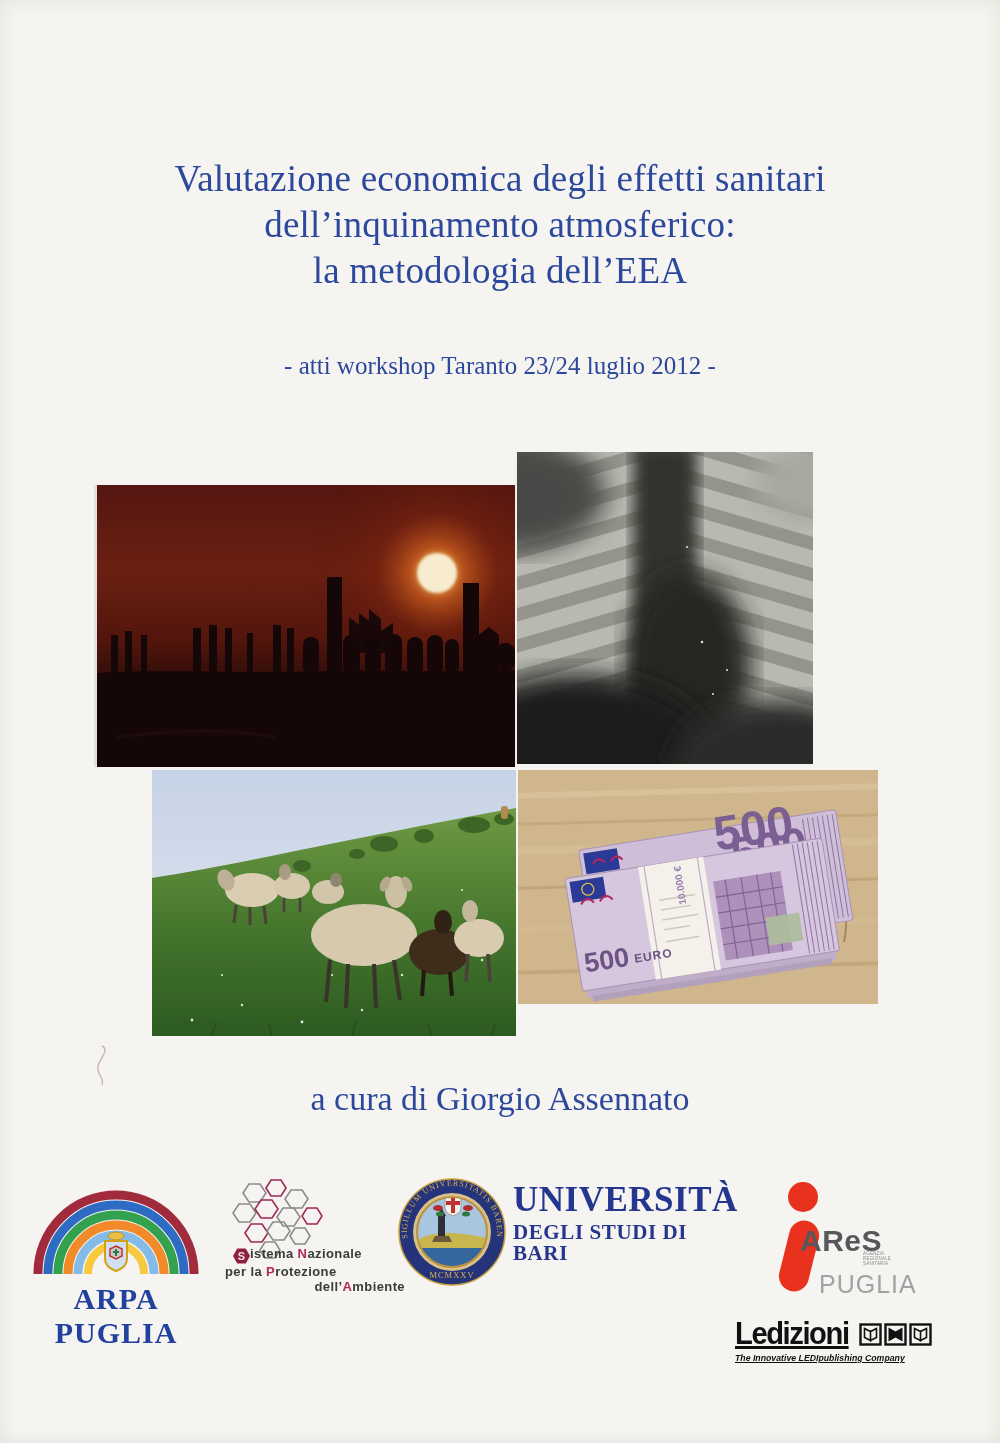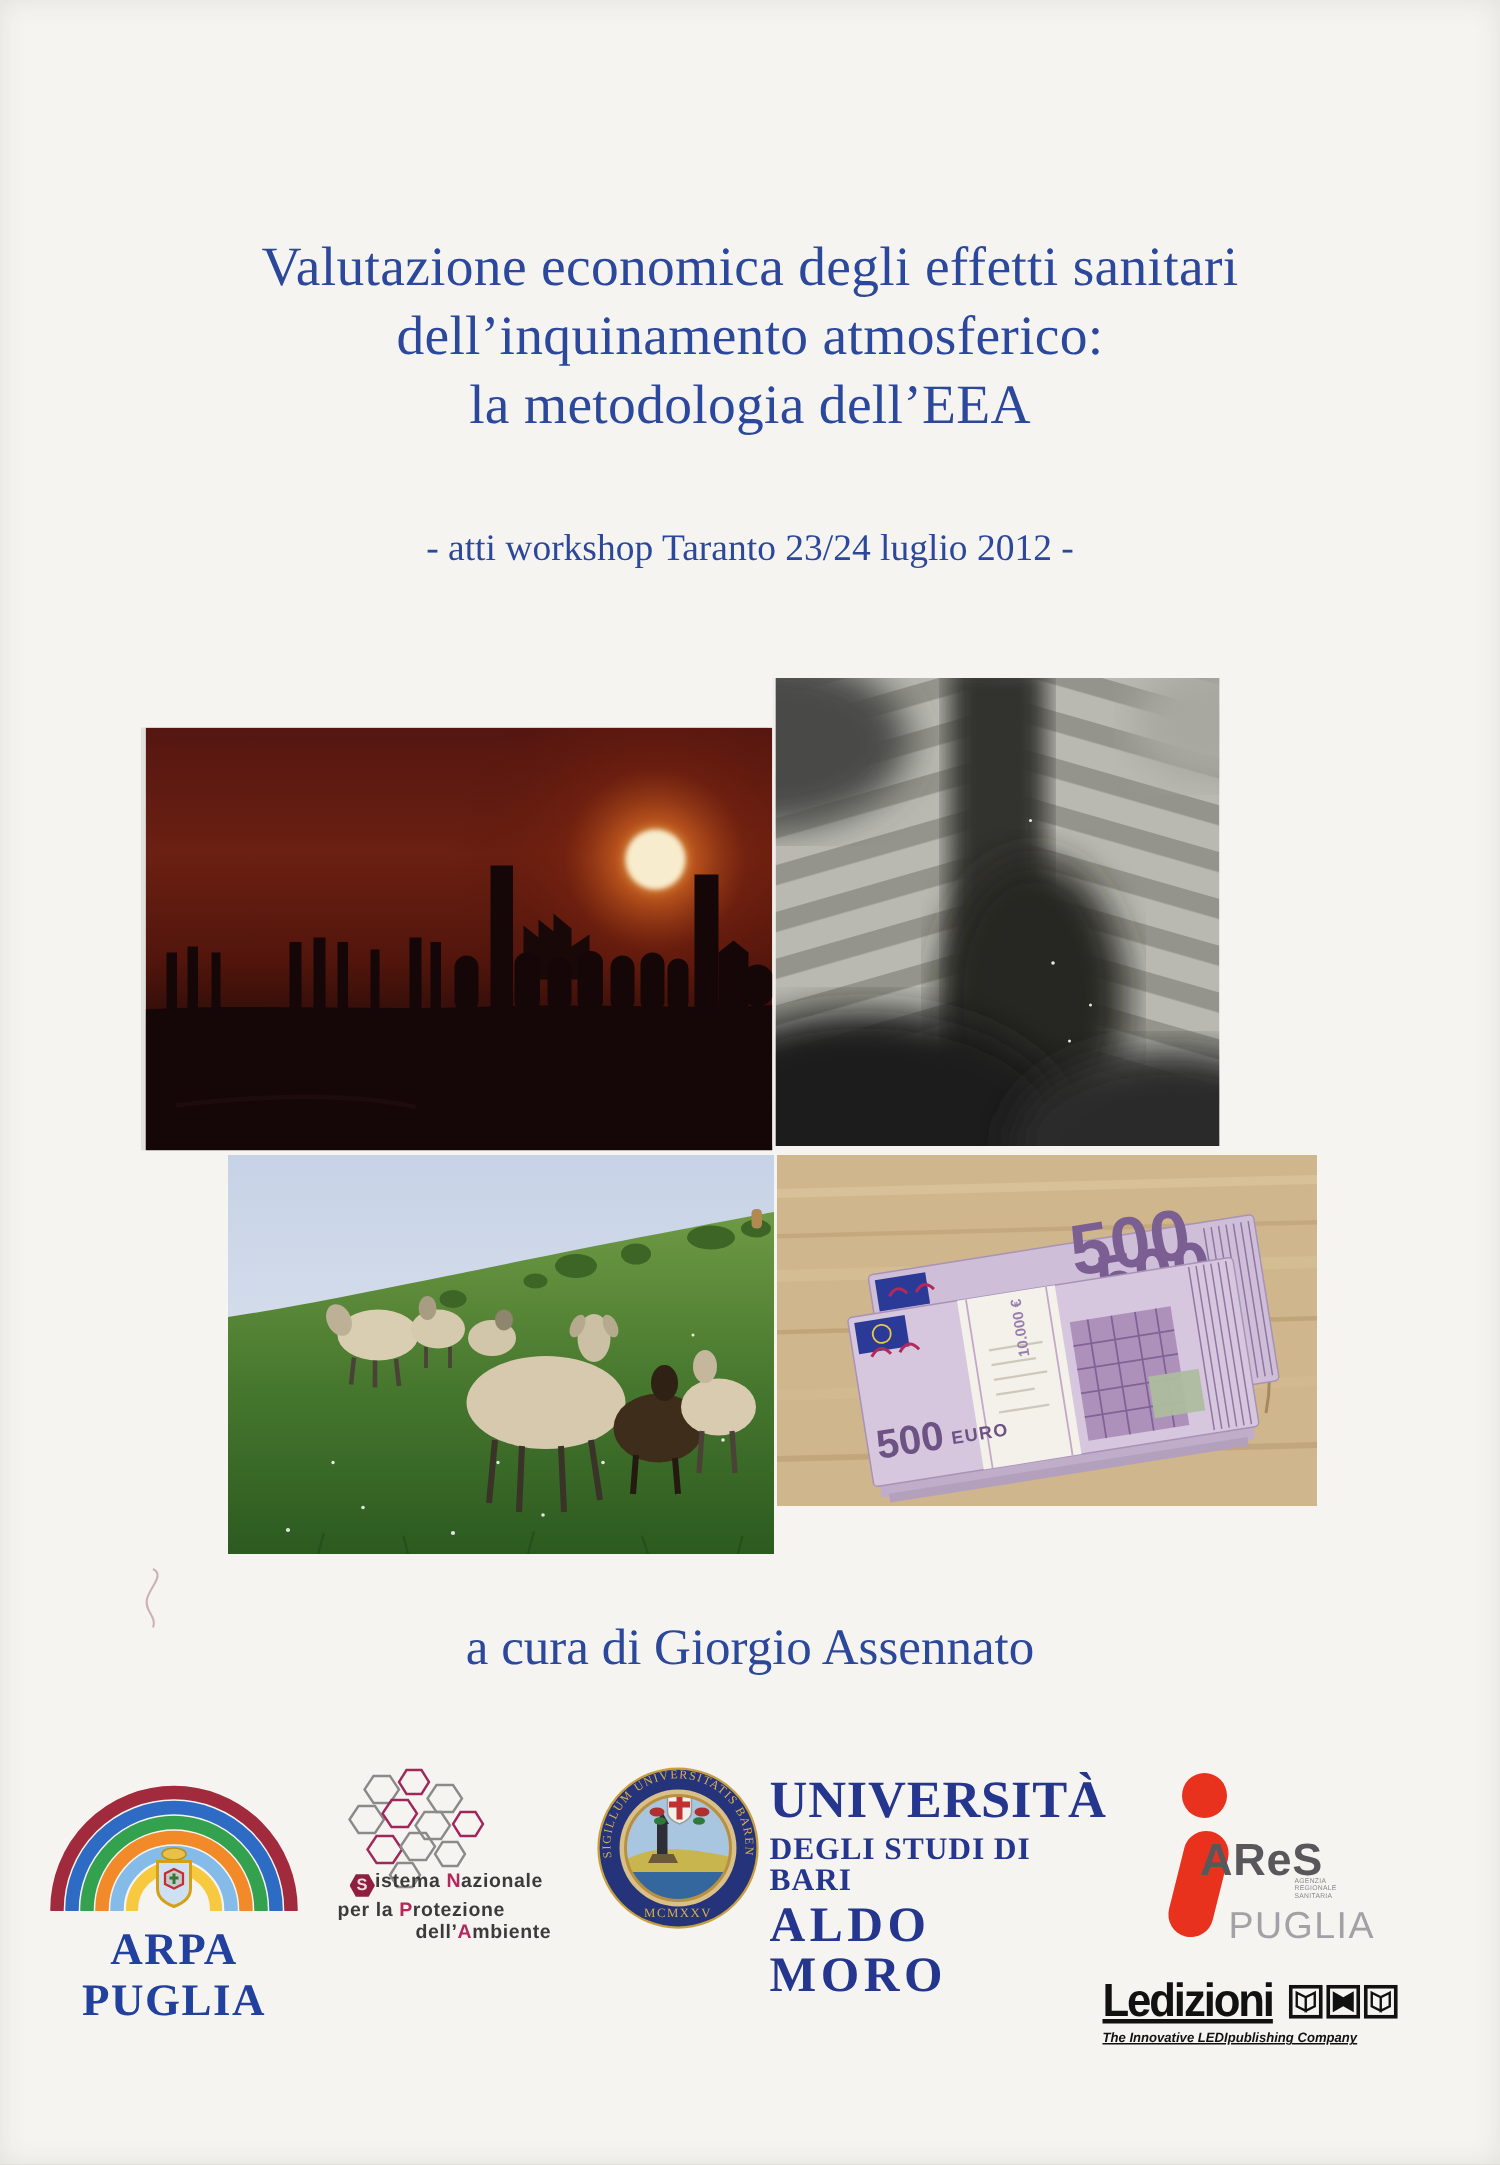"dell’Ambiente" .snpa-text .ln3 { margin-left: 44px -> 67px; text-align: none -> right }
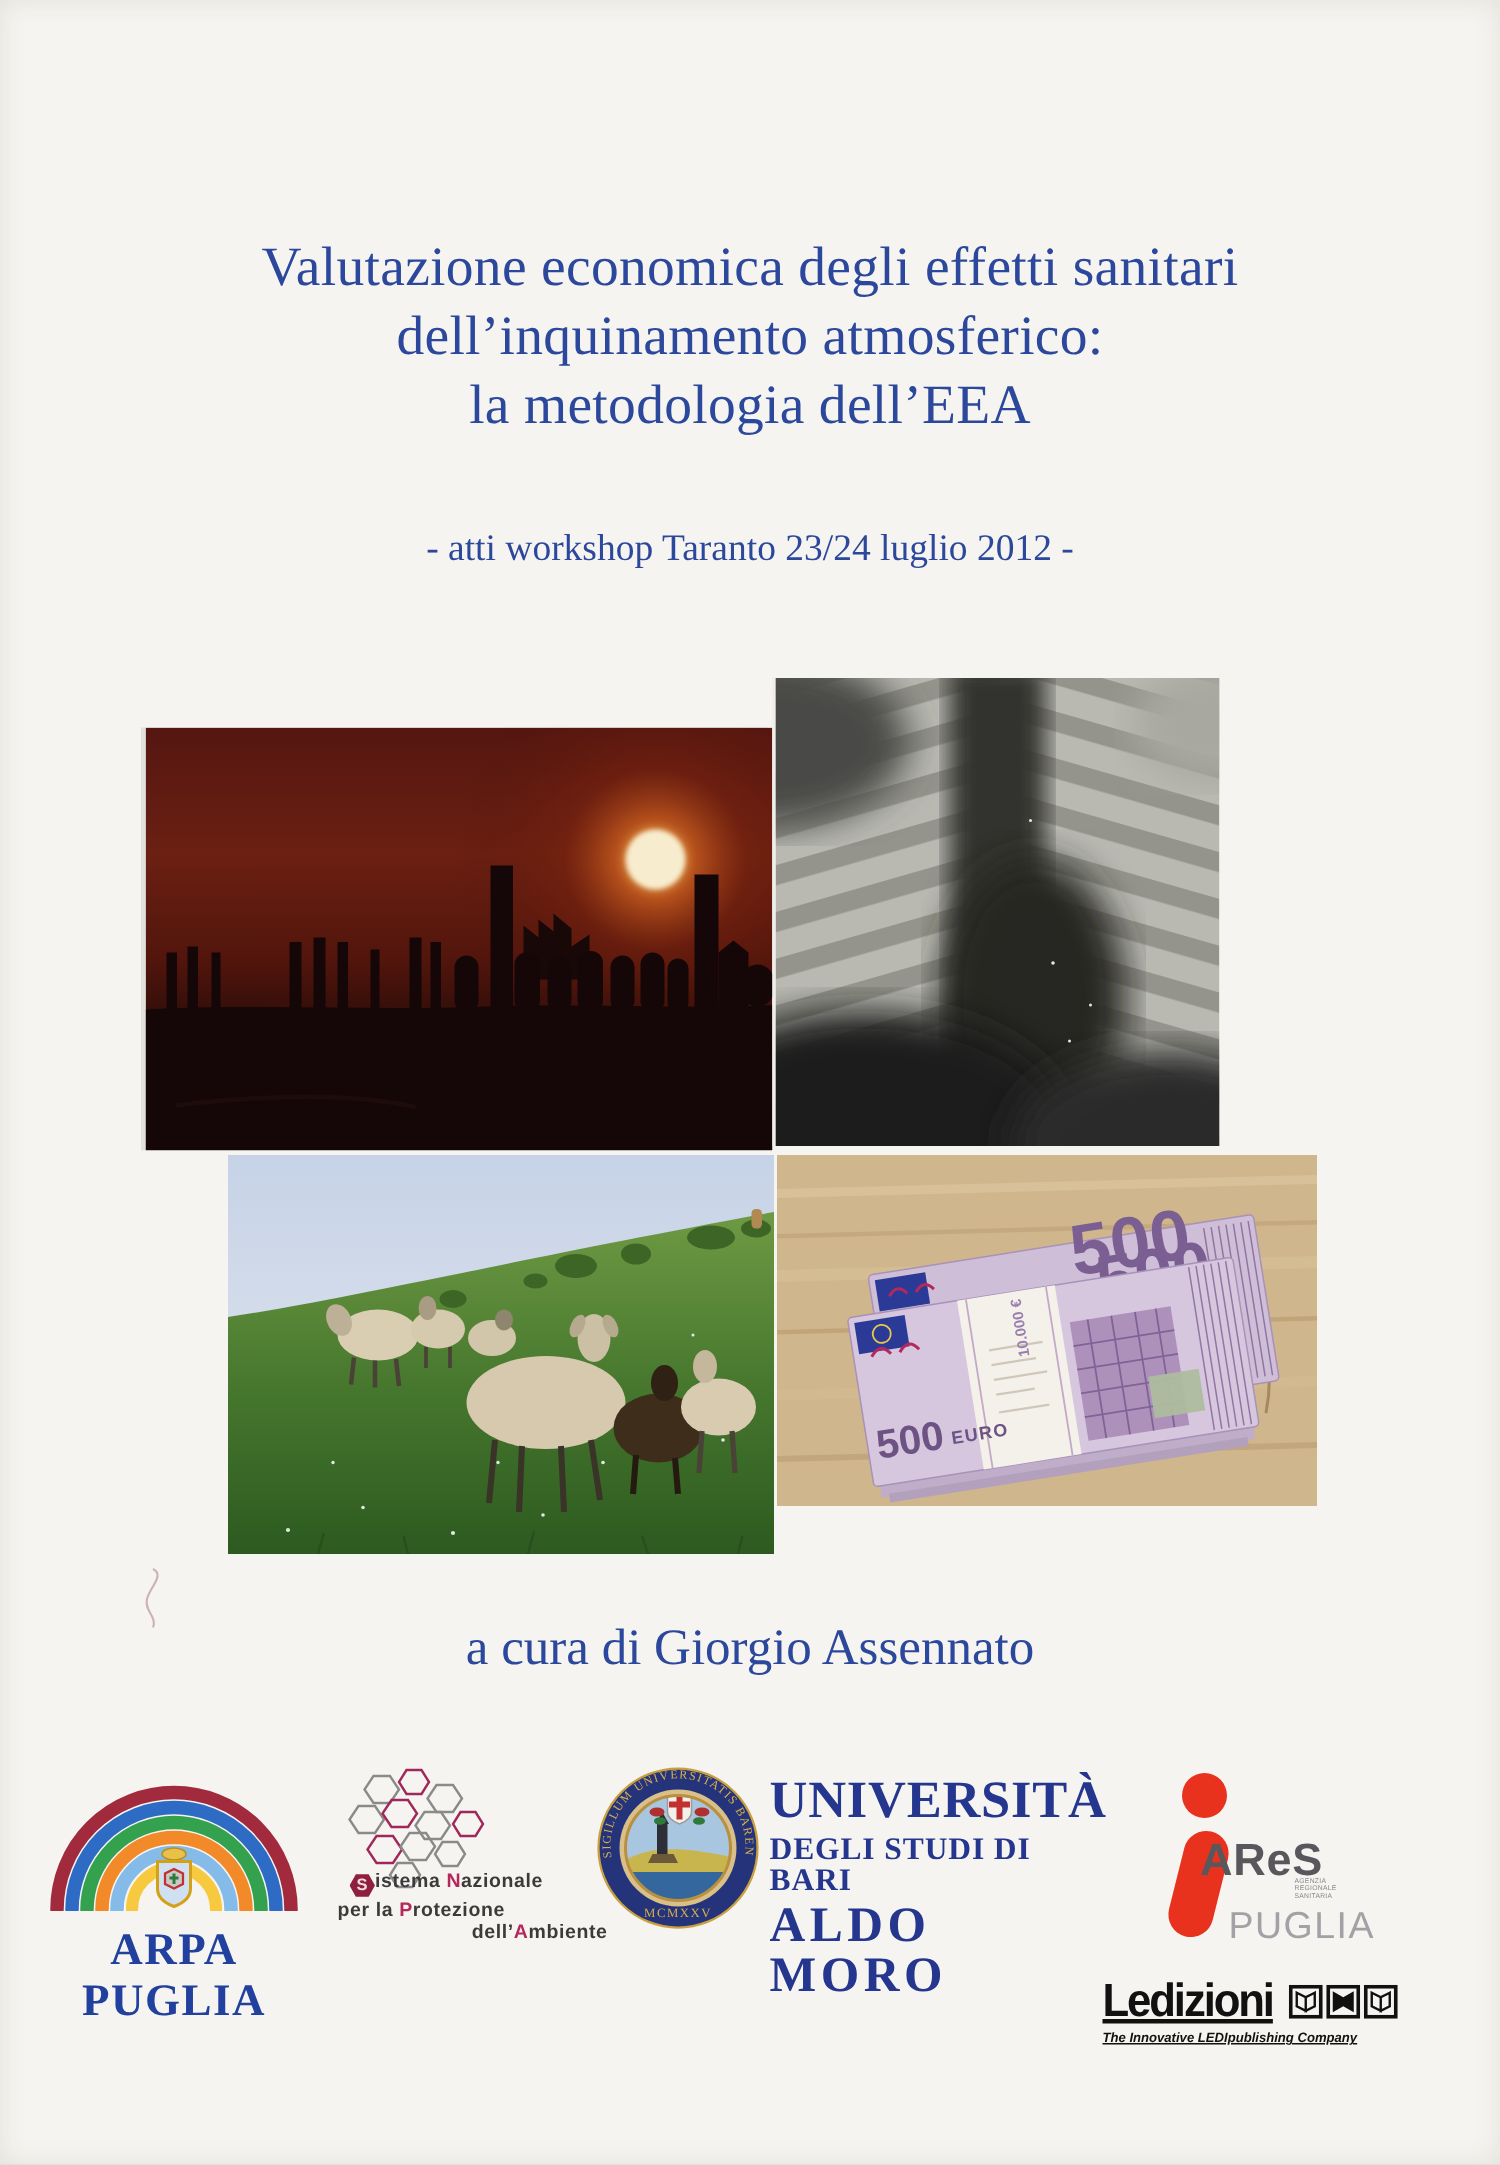"ALDO MORO" div.uniba-l3 { html: <div>ALDO MORO</div> -> none }
